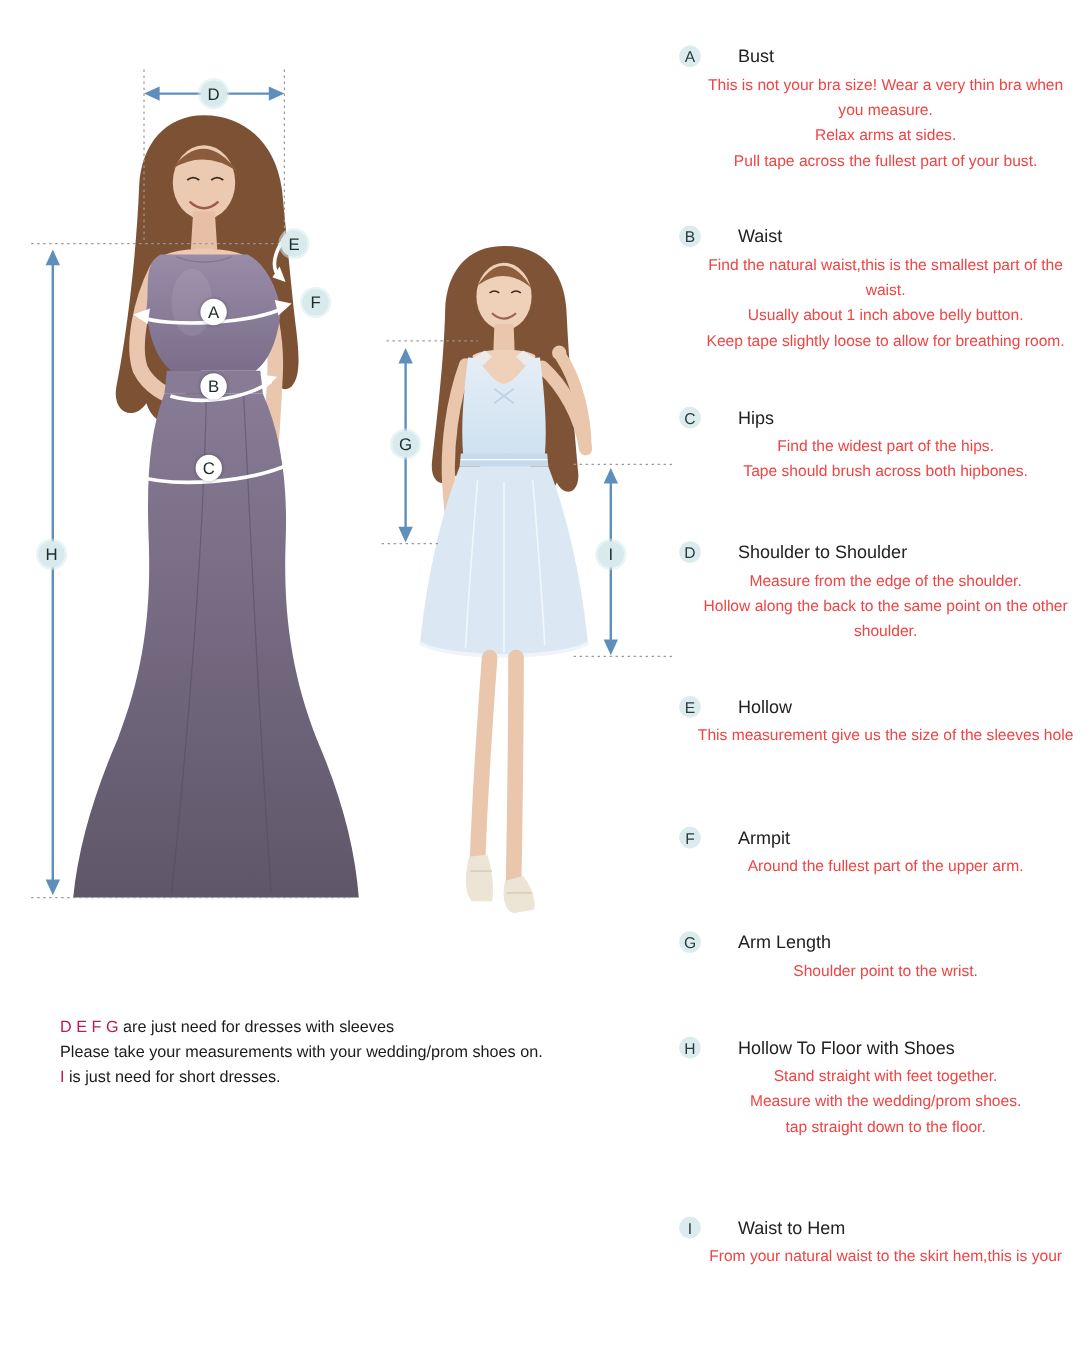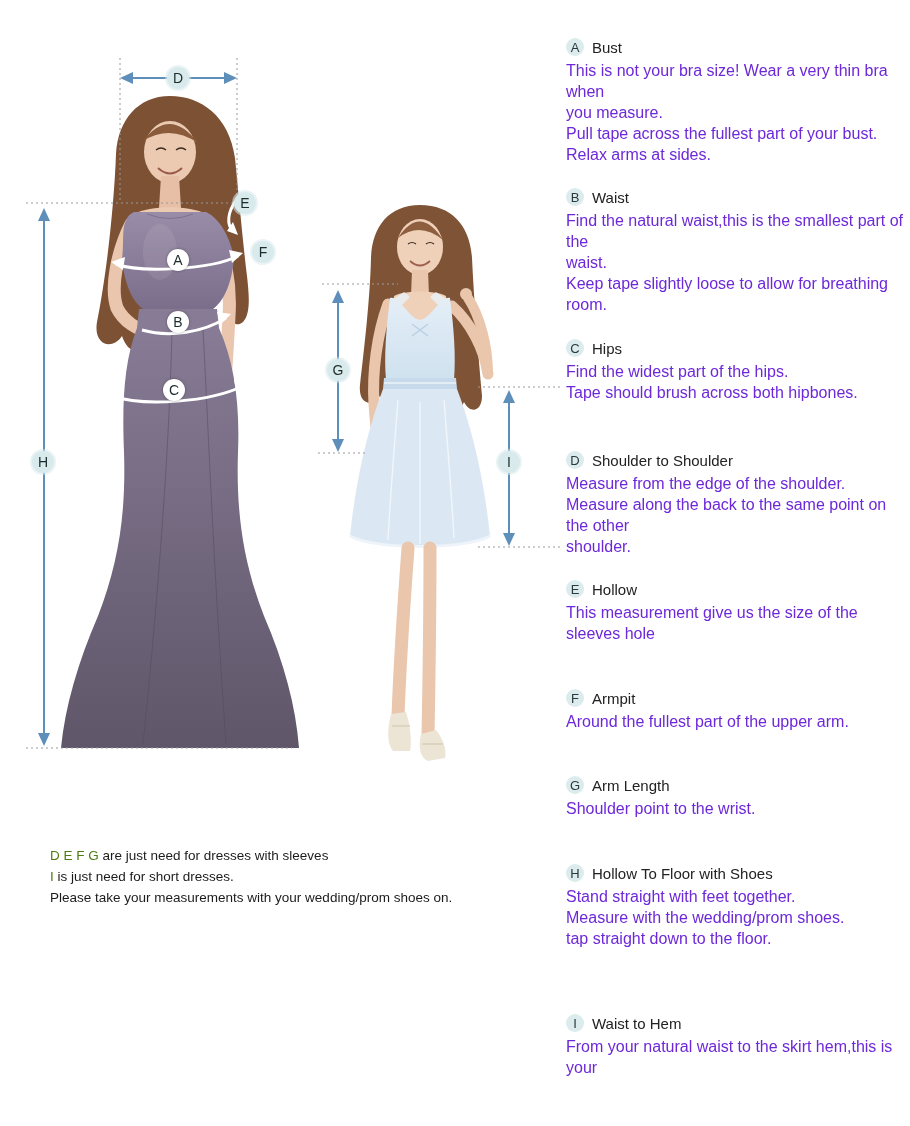"Bust" .sec-title { margin-left: none -> 23px }
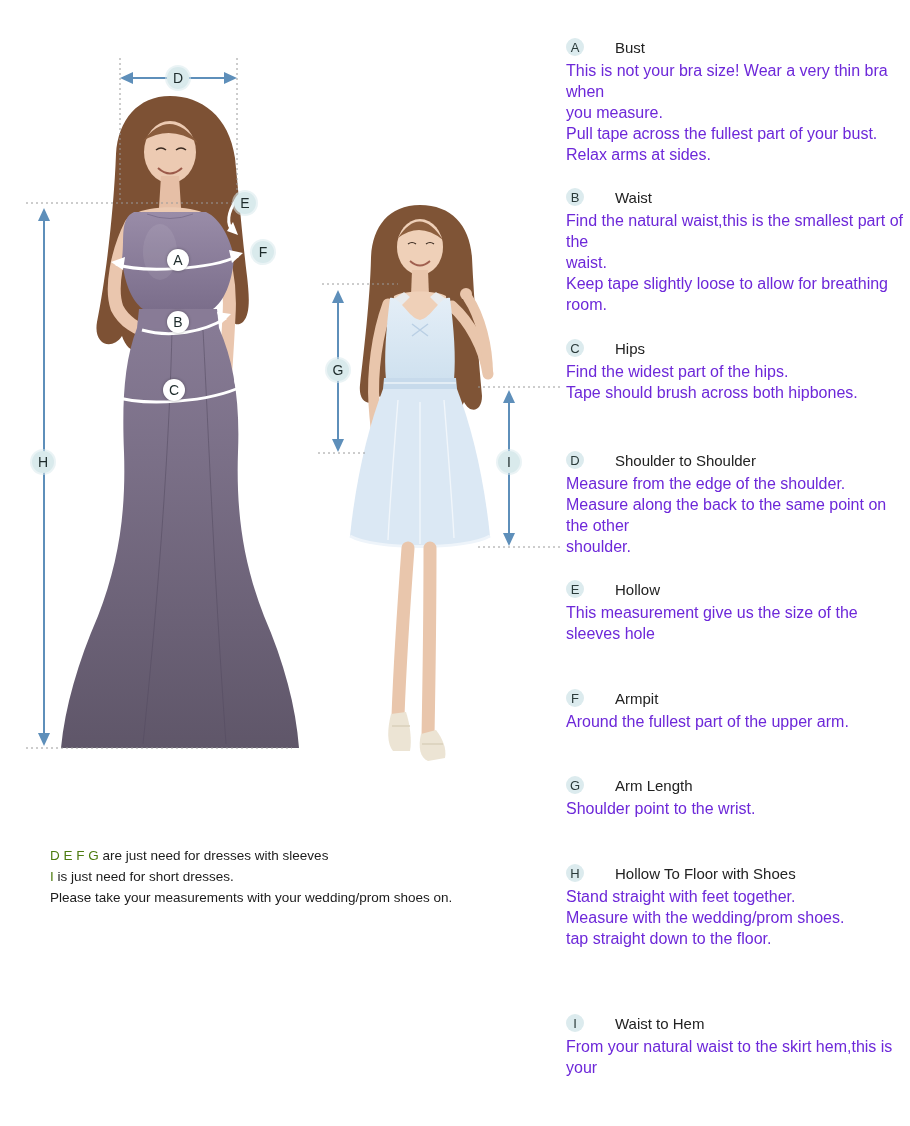"This is not your bra" .sec-line { color: #6d28d9 -> #ef4444; font-size: 16px -> 13px; text-align: none -> center }
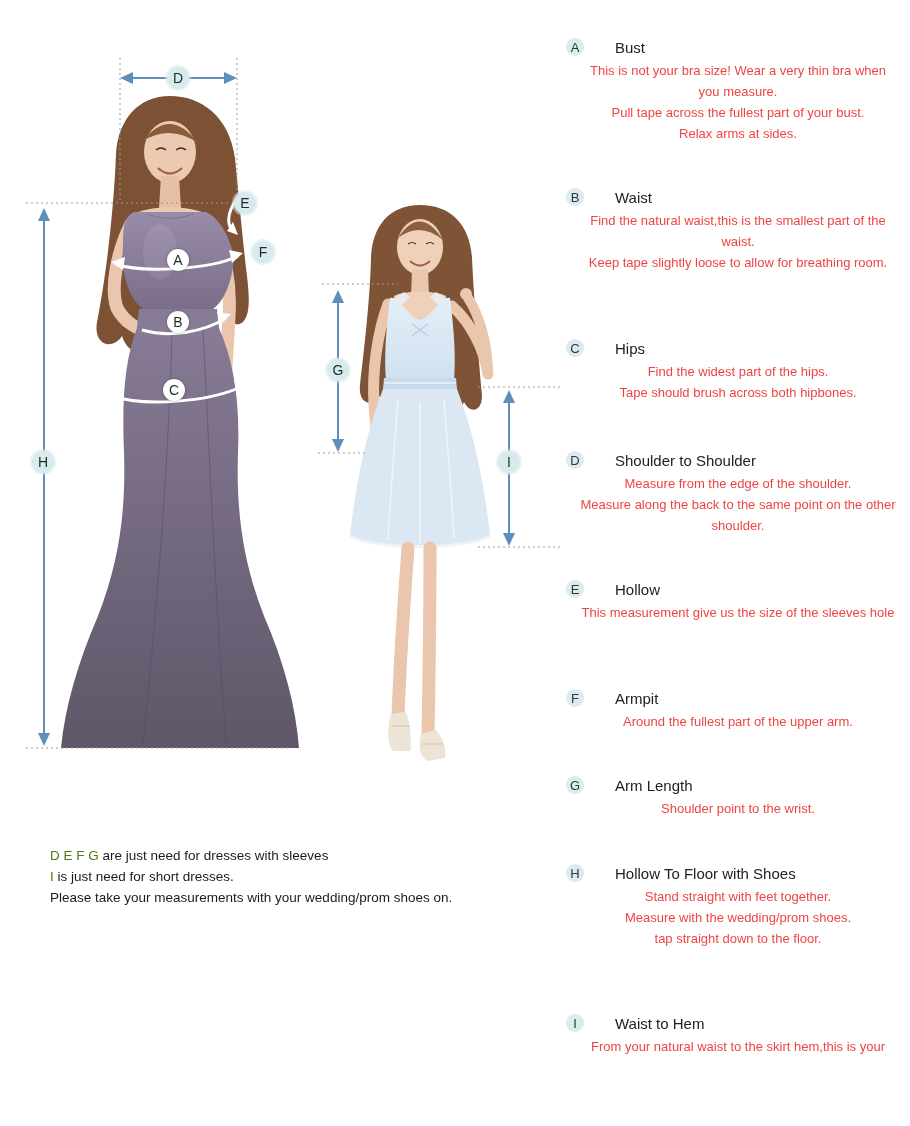"Pull tape across the fullest" div.sec-line { order: before "Relax arms at sides." -> after "Relax arms at sides." }
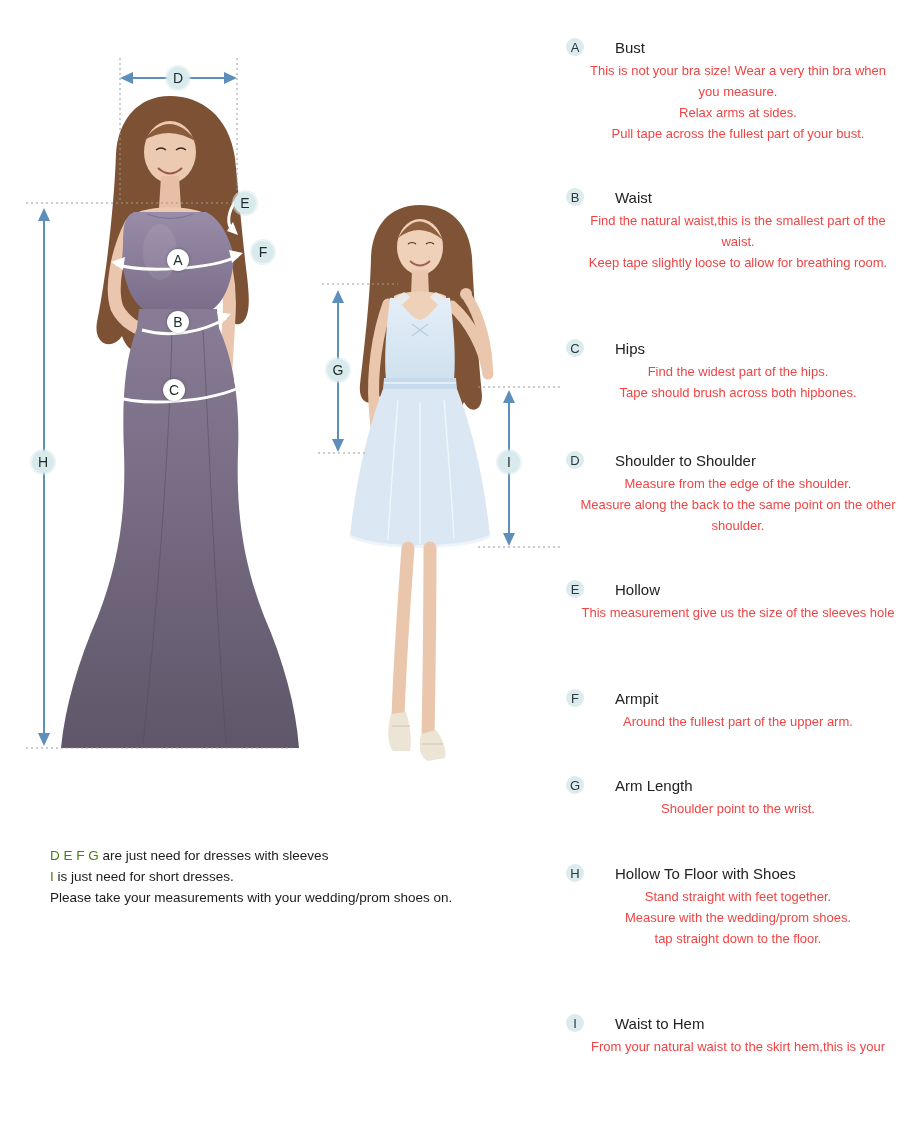"Usually about 1 inch above" div.sec-line { html: none -> <div>Usually about 1 inch above belly button.</div> }
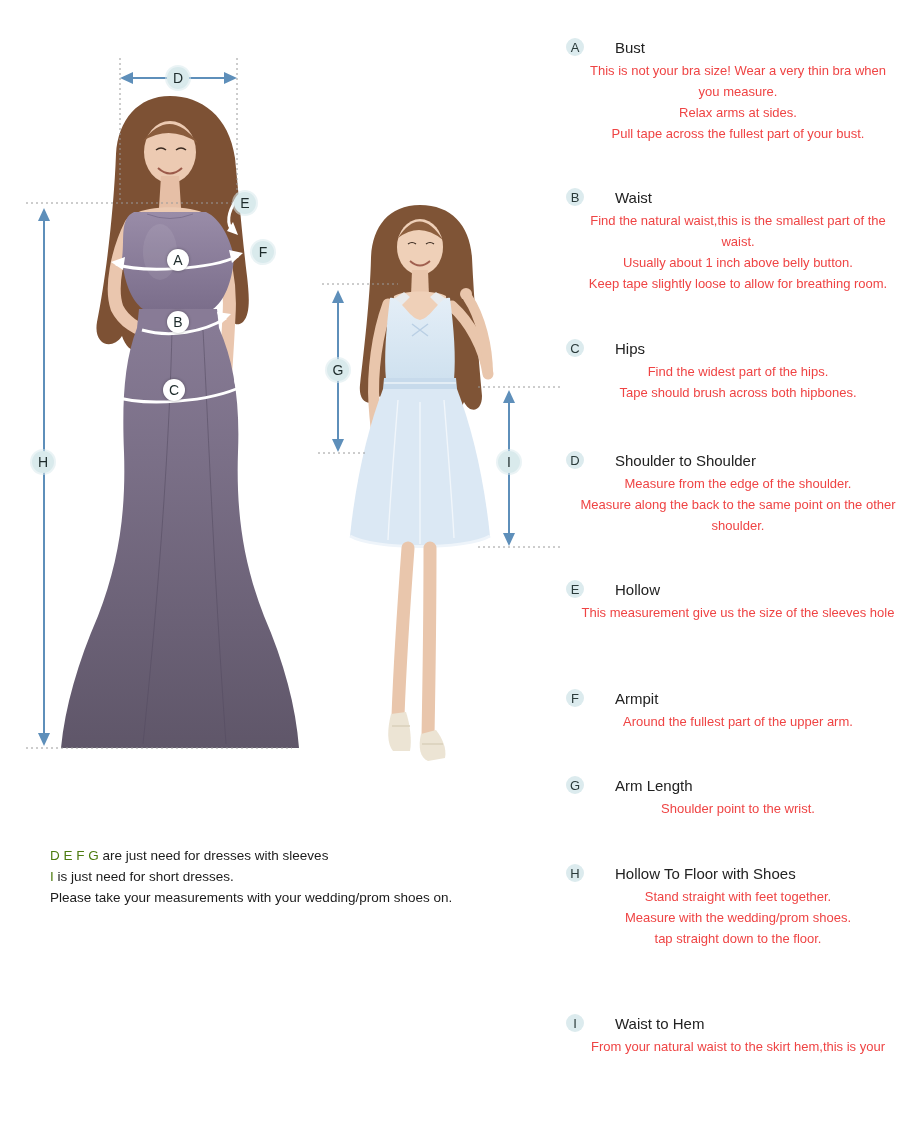"Measure along the back to" div.sec-line { text: Measure -> Hollow }
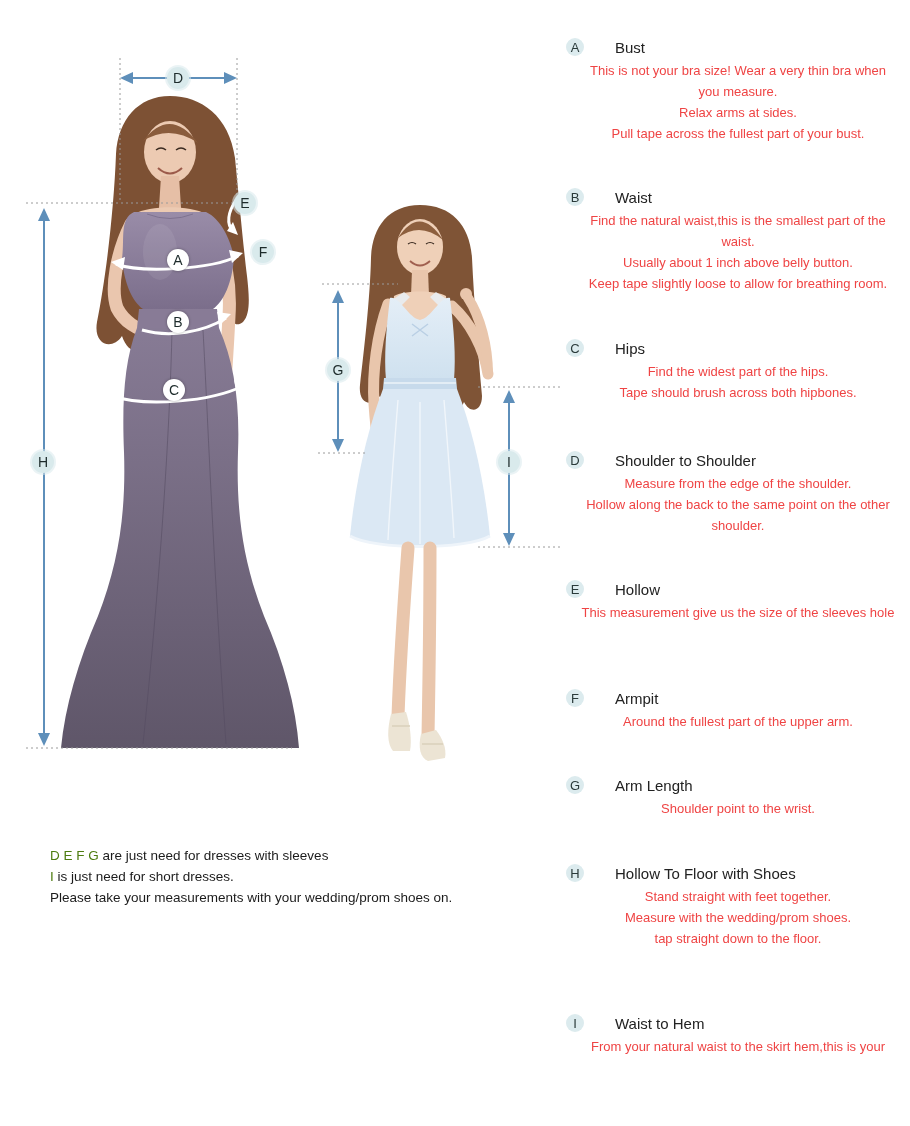"D E F G" .note-hl { color: #4d7c0f -> #be185d }
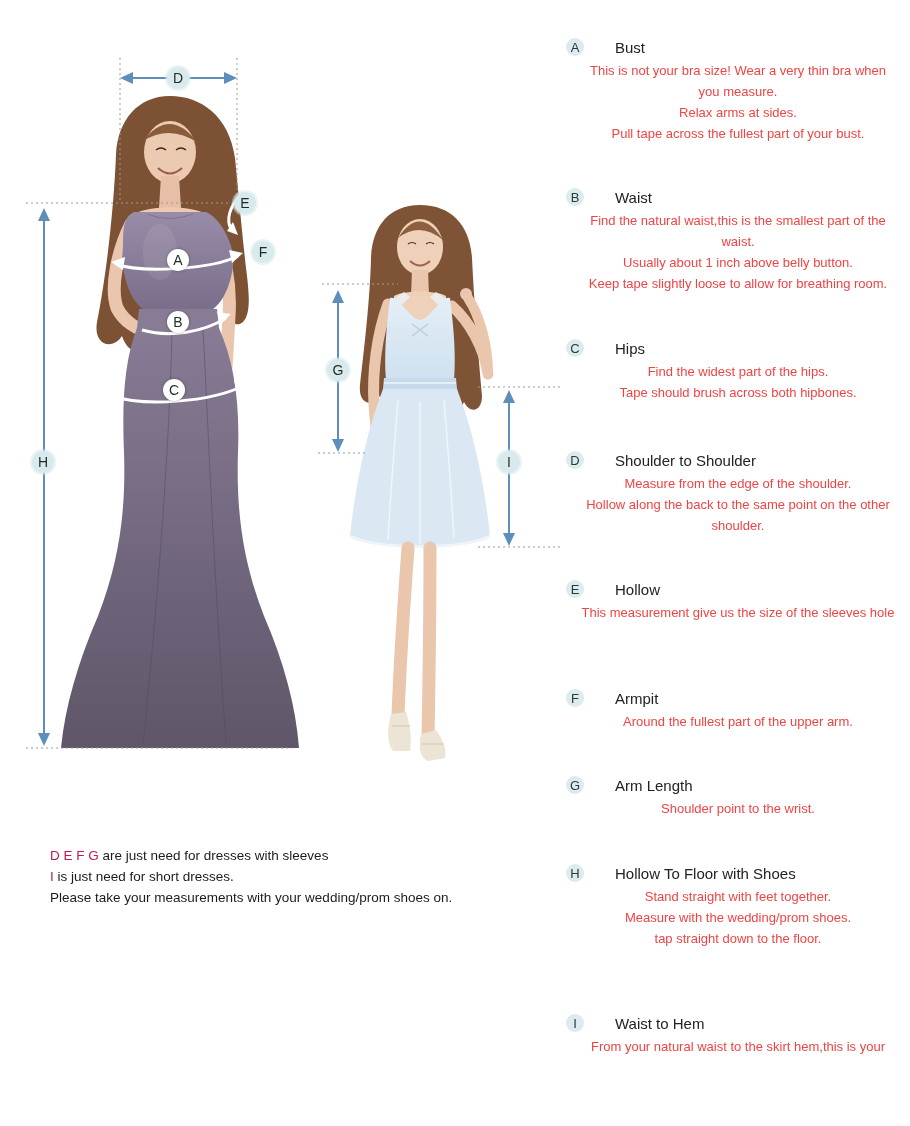"I is just need for" div.note-line { order: before "Please take your measurements with" -> after "Please take your measurements with" }
